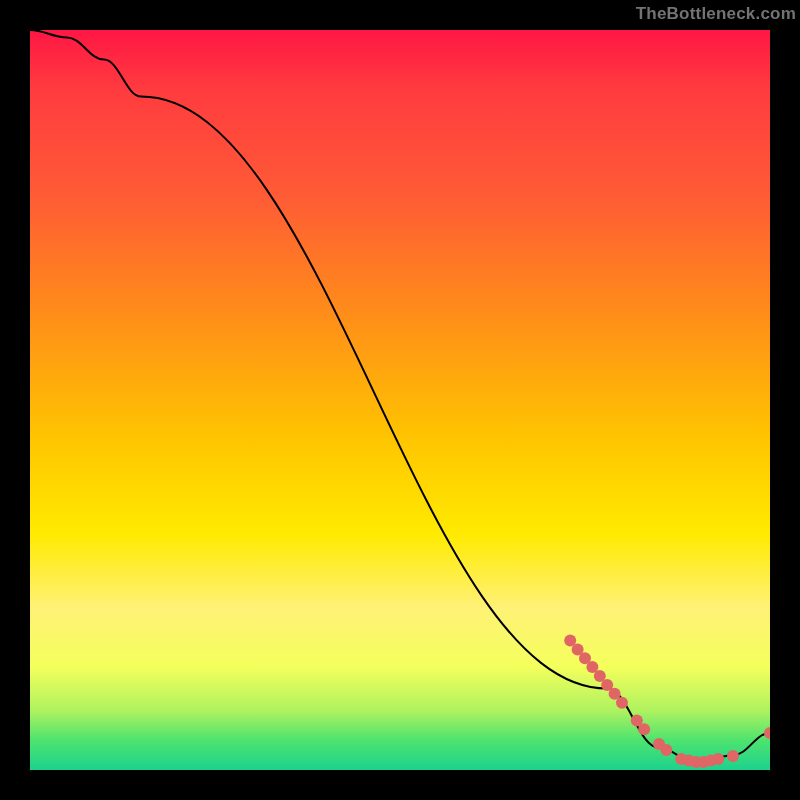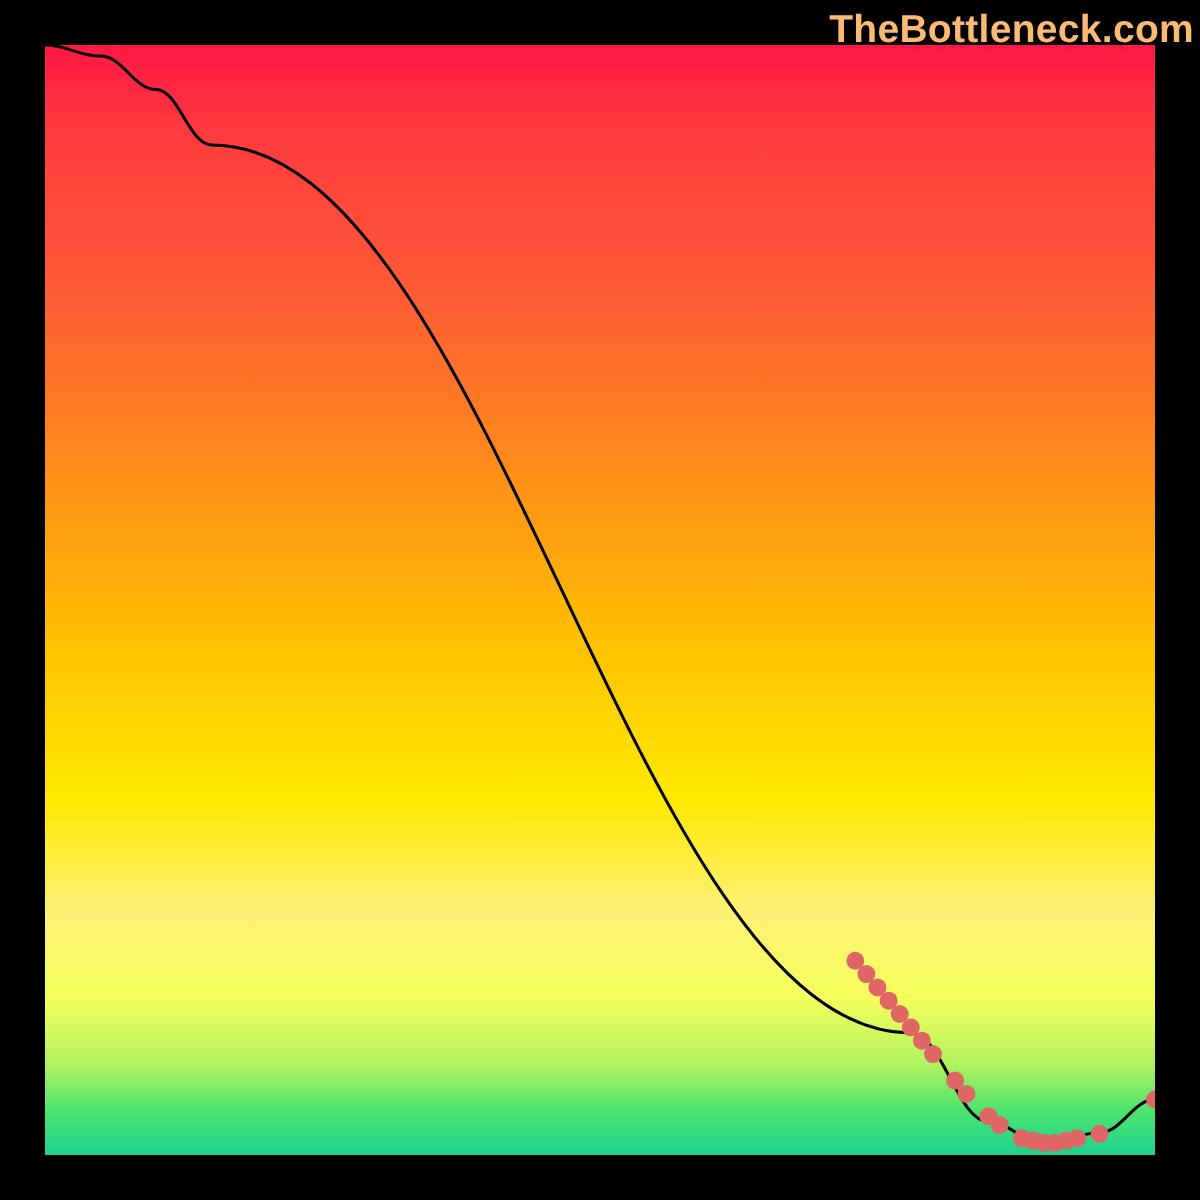"TheBottleneck.com" .watermark { color: #fdba74 -> #737373; font-size: 26px -> 17px }
